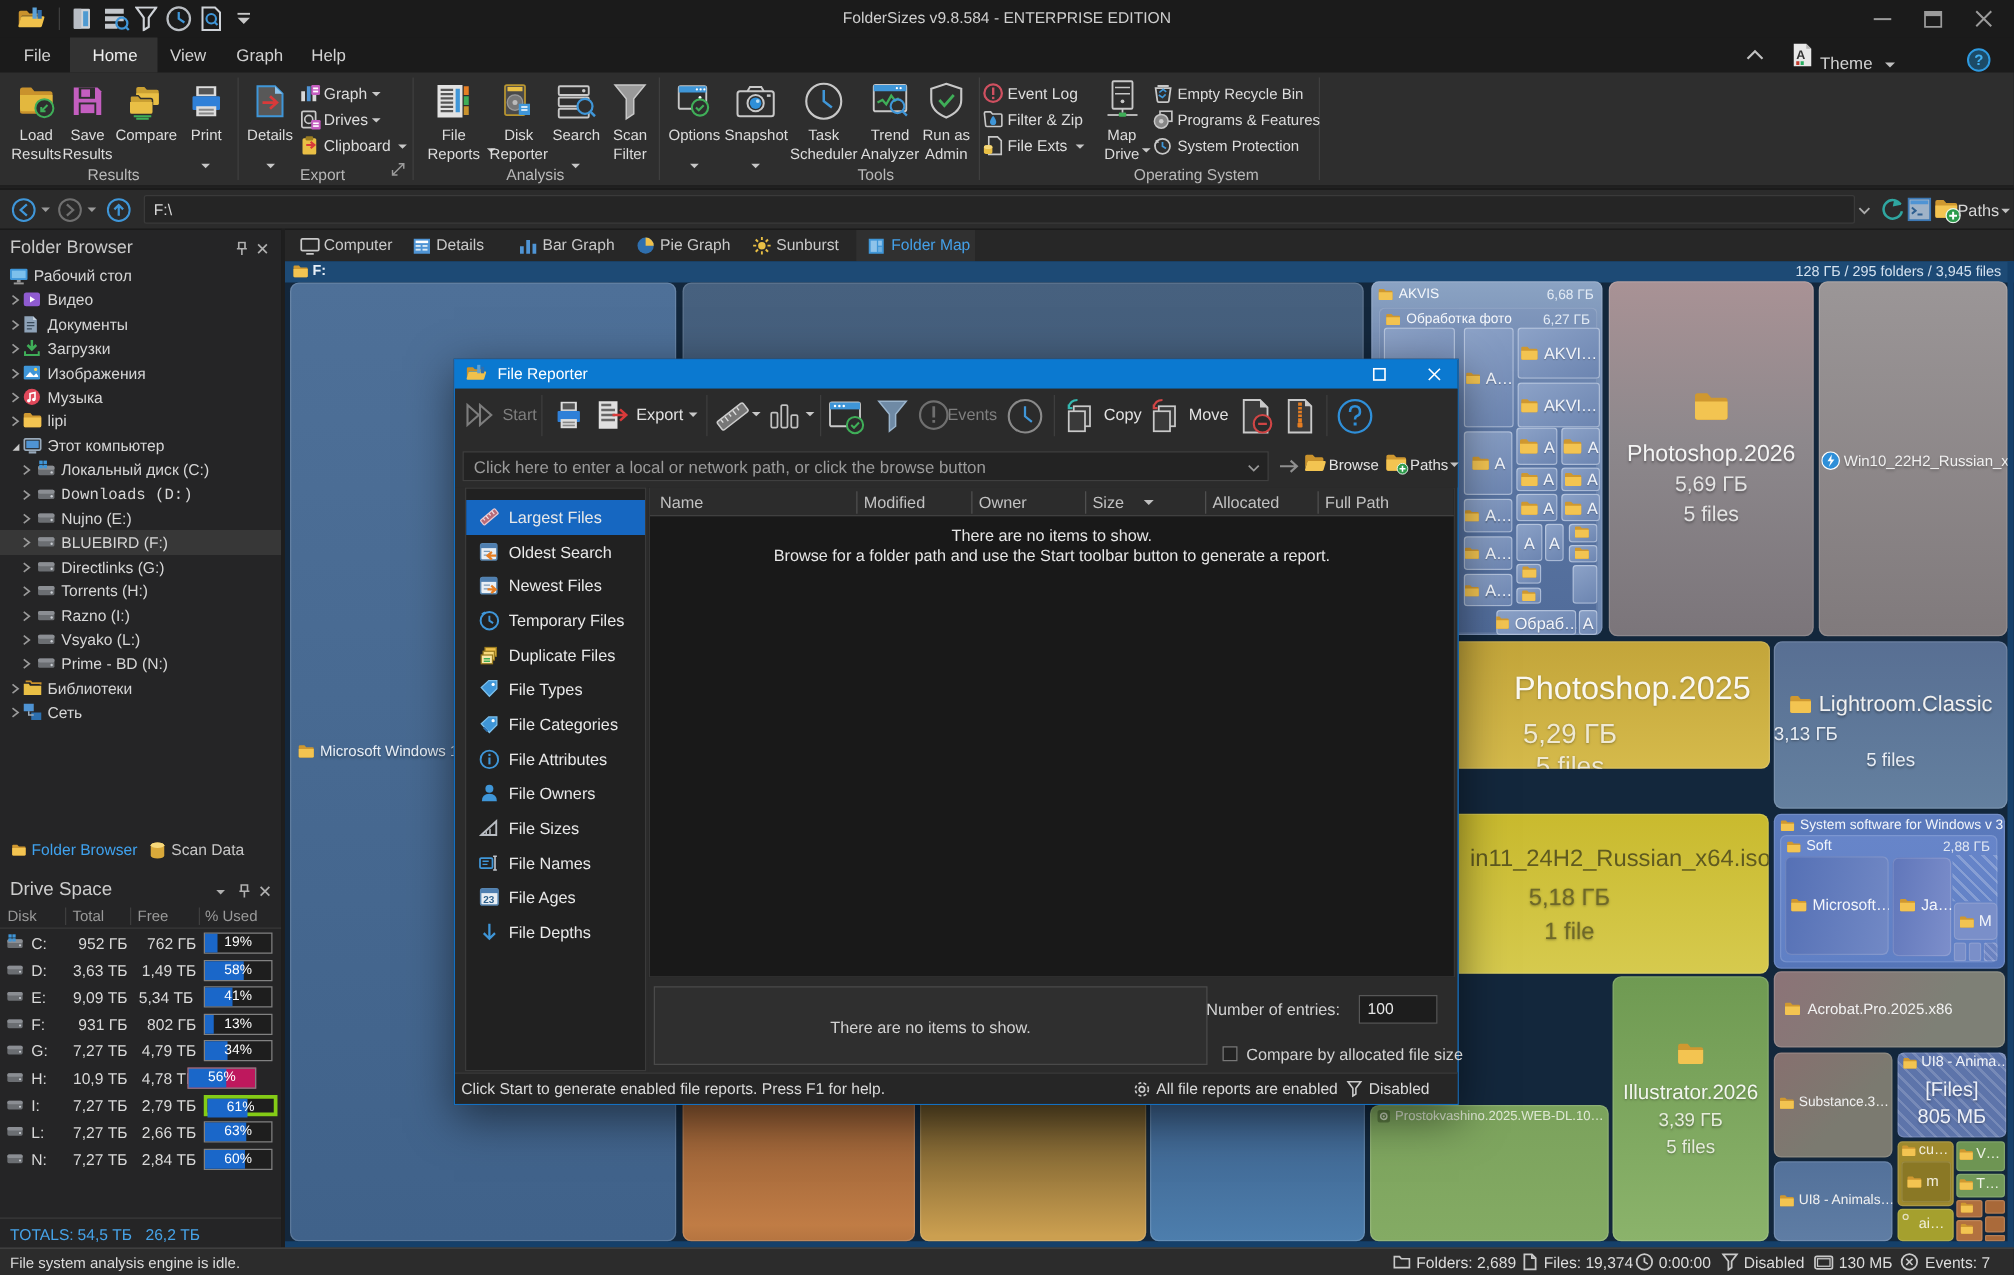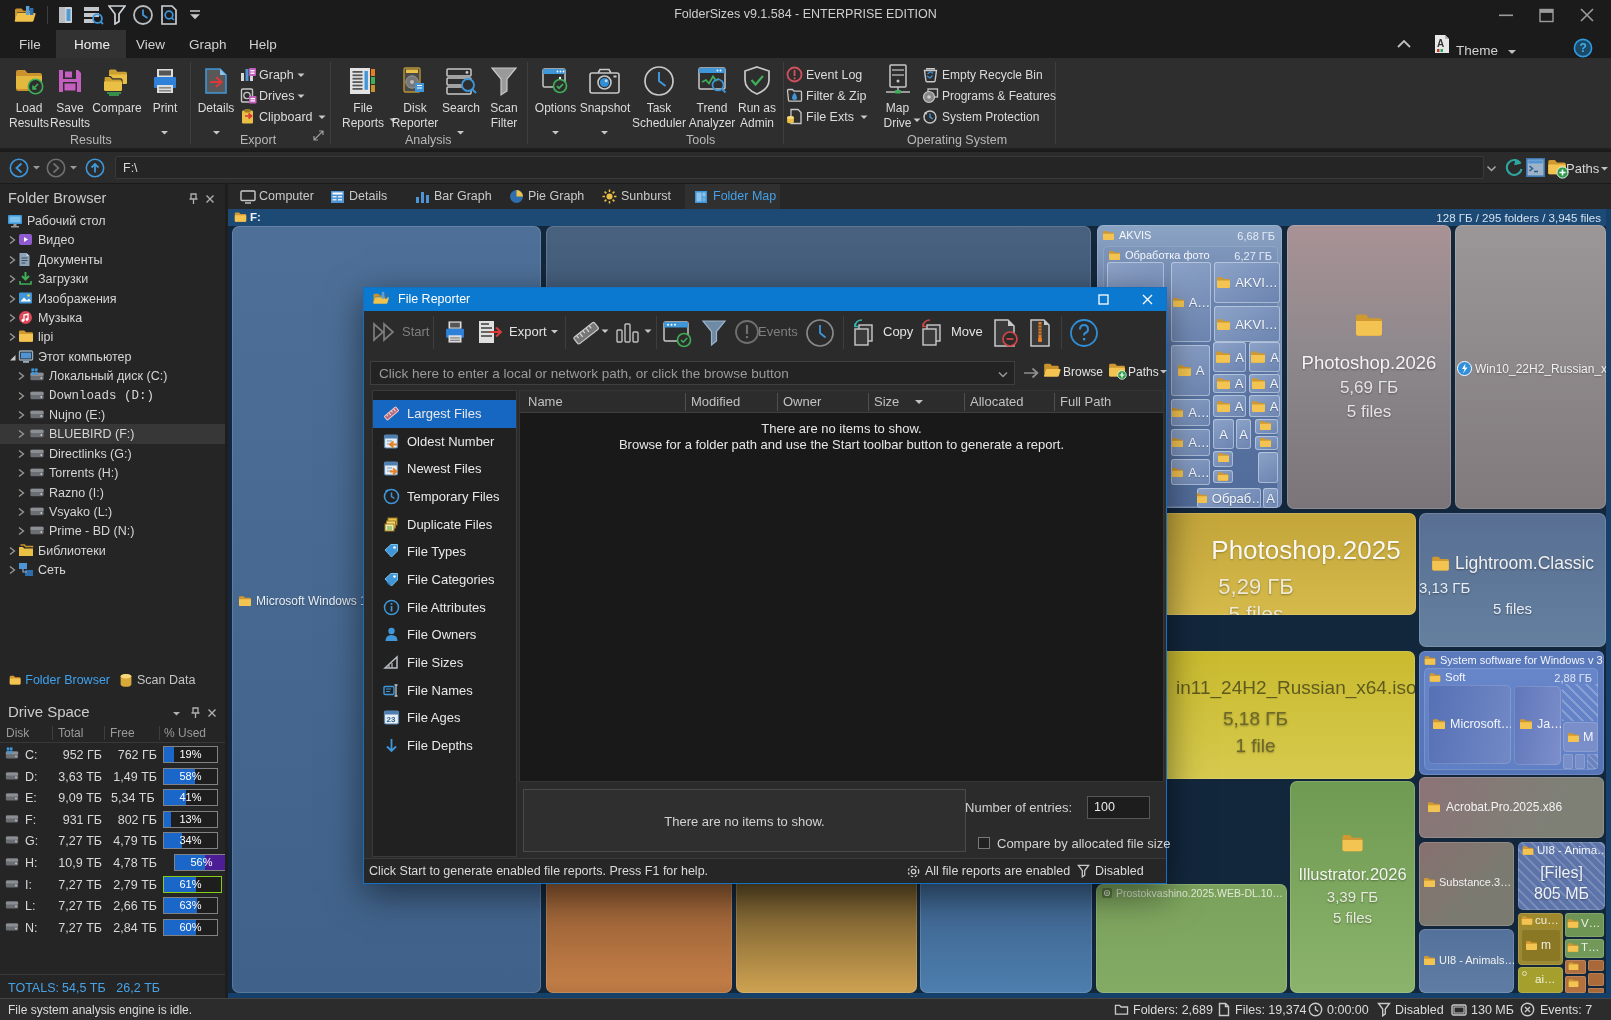"FolderSizes v9.1.584 - ENTERPRISE" div.ab { text: v9.1.584 -> v9.8.584 }
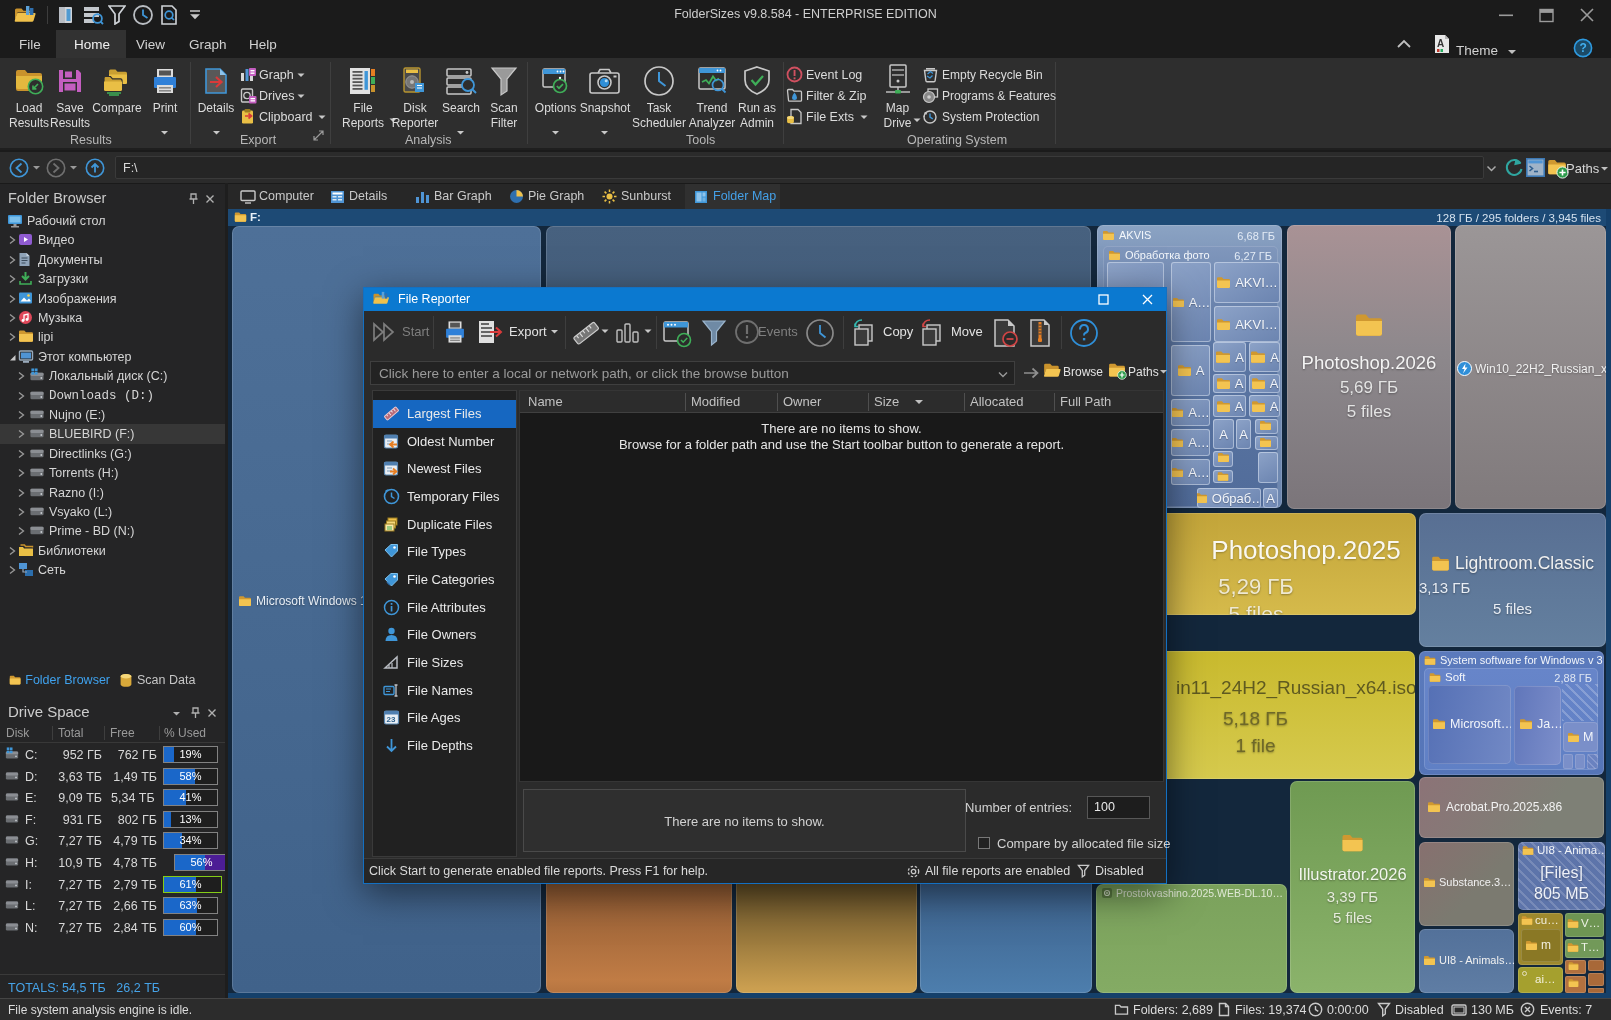"Oldest Number" span.ab { text: Number -> Search }
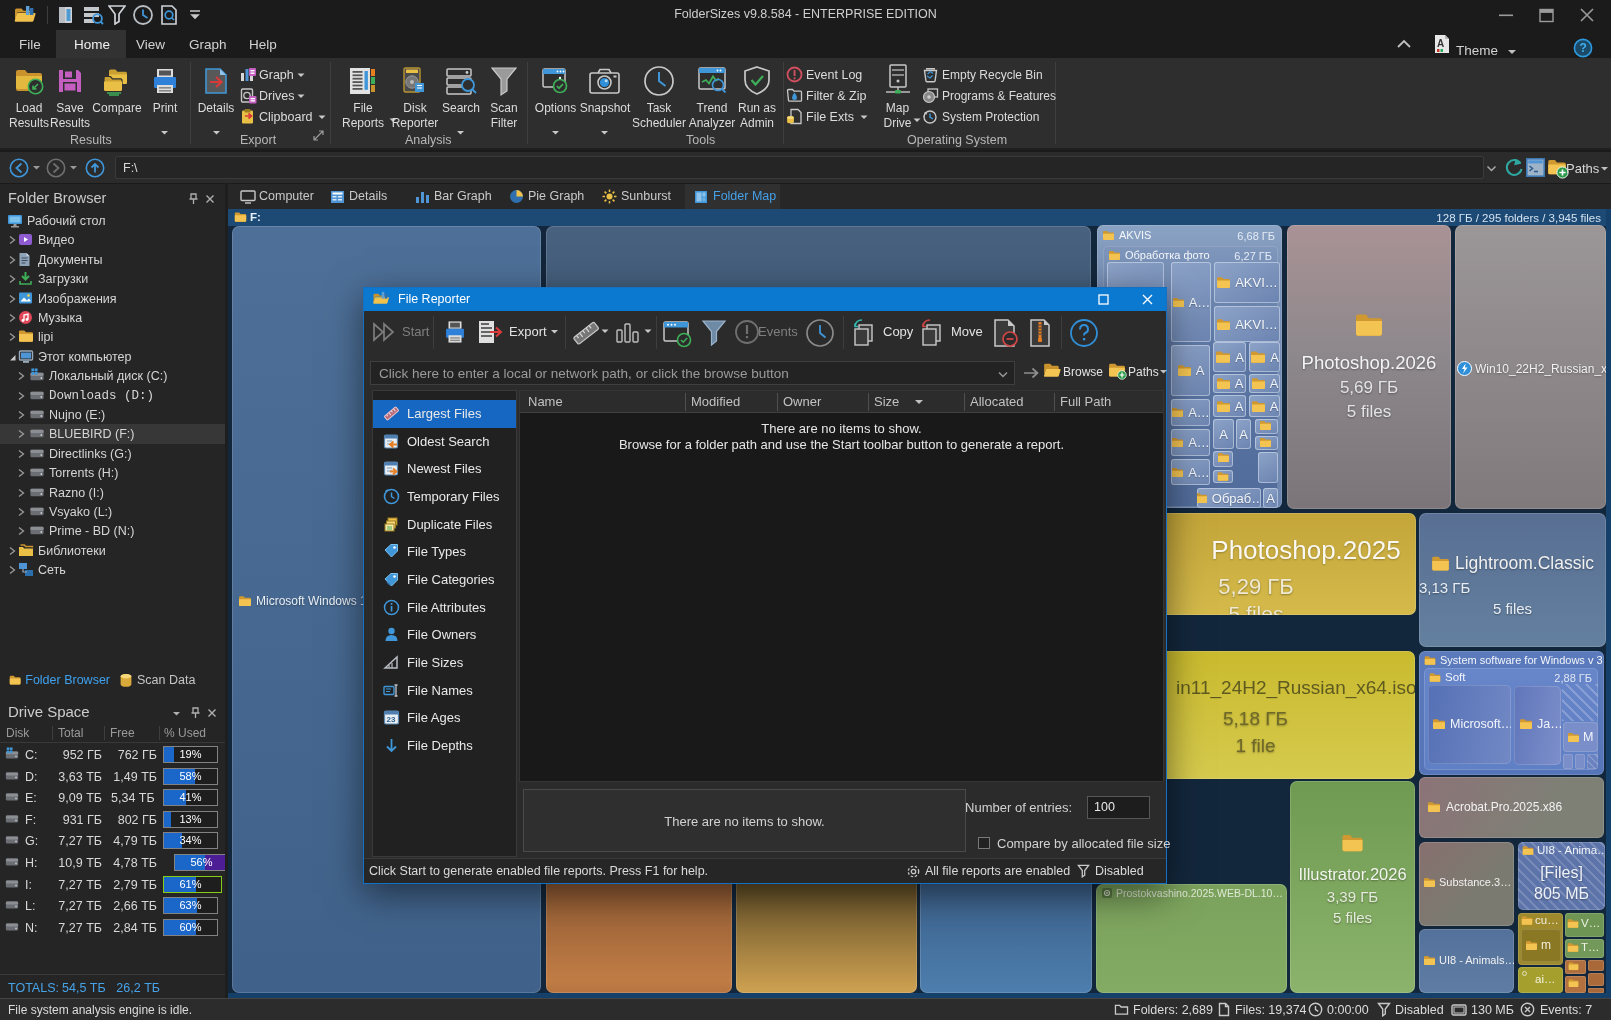"56%" div.ab { background: #4c1d95 -> #be185d; left: 174px -> 150px }
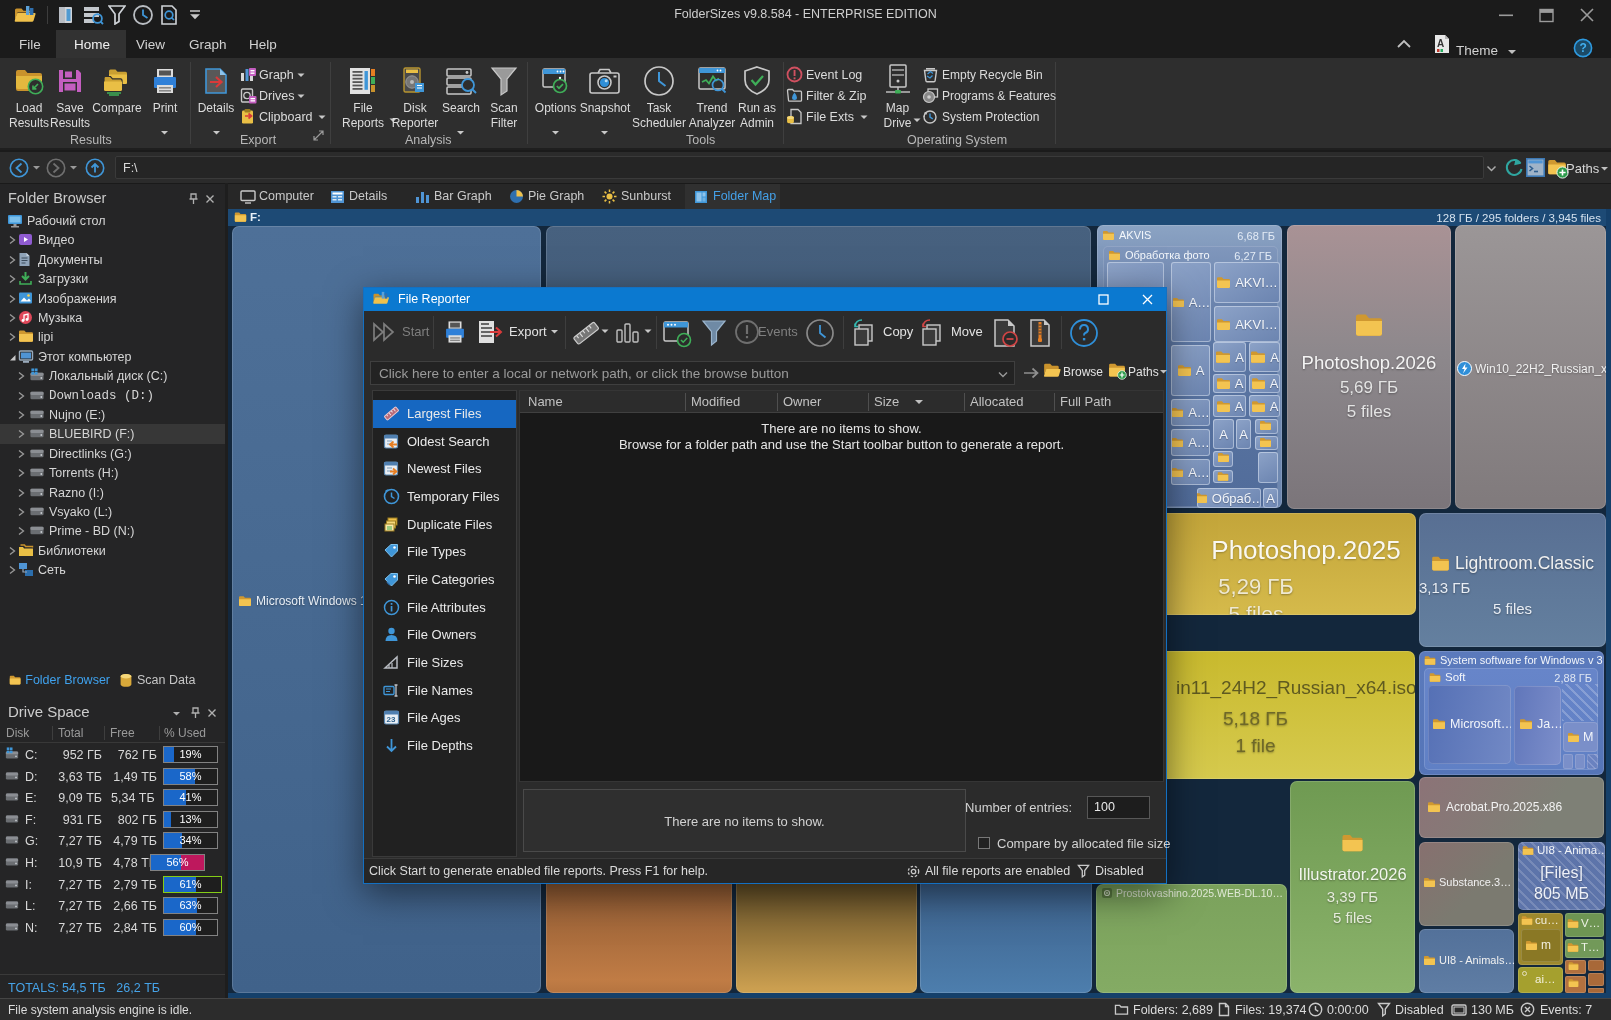"61%" div.ab { border: 1px solid #84cc16 -> 3px solid #84cc16 }
